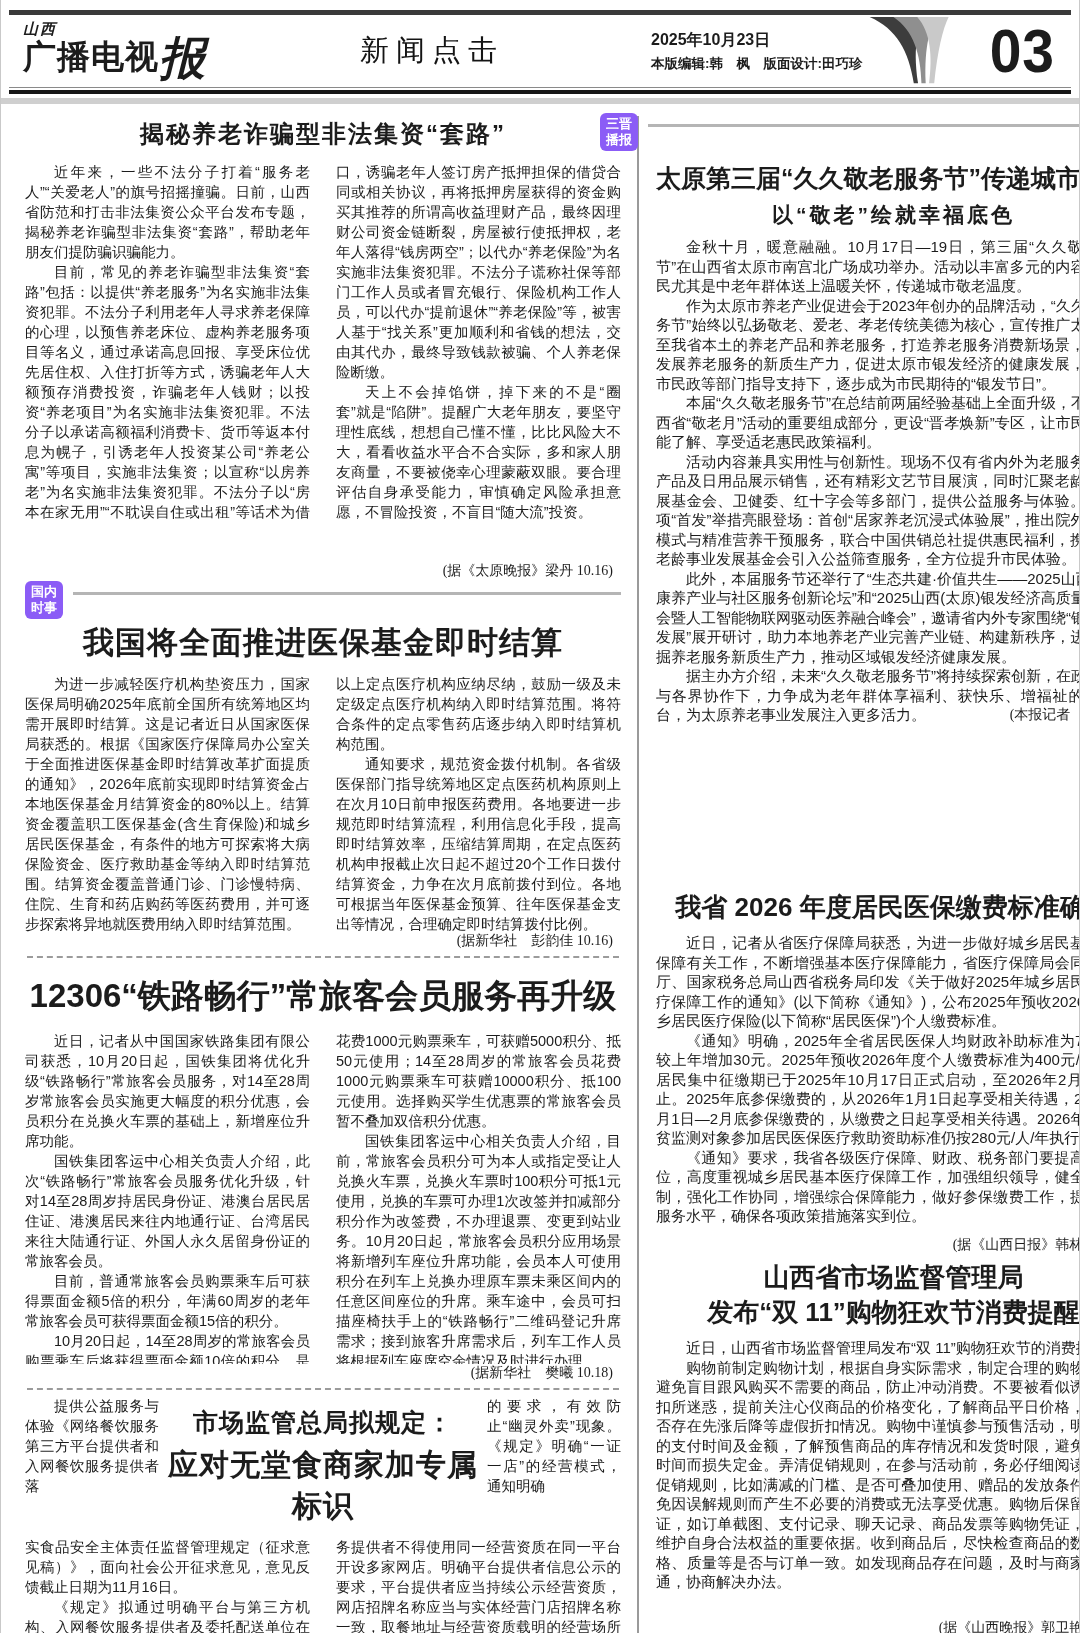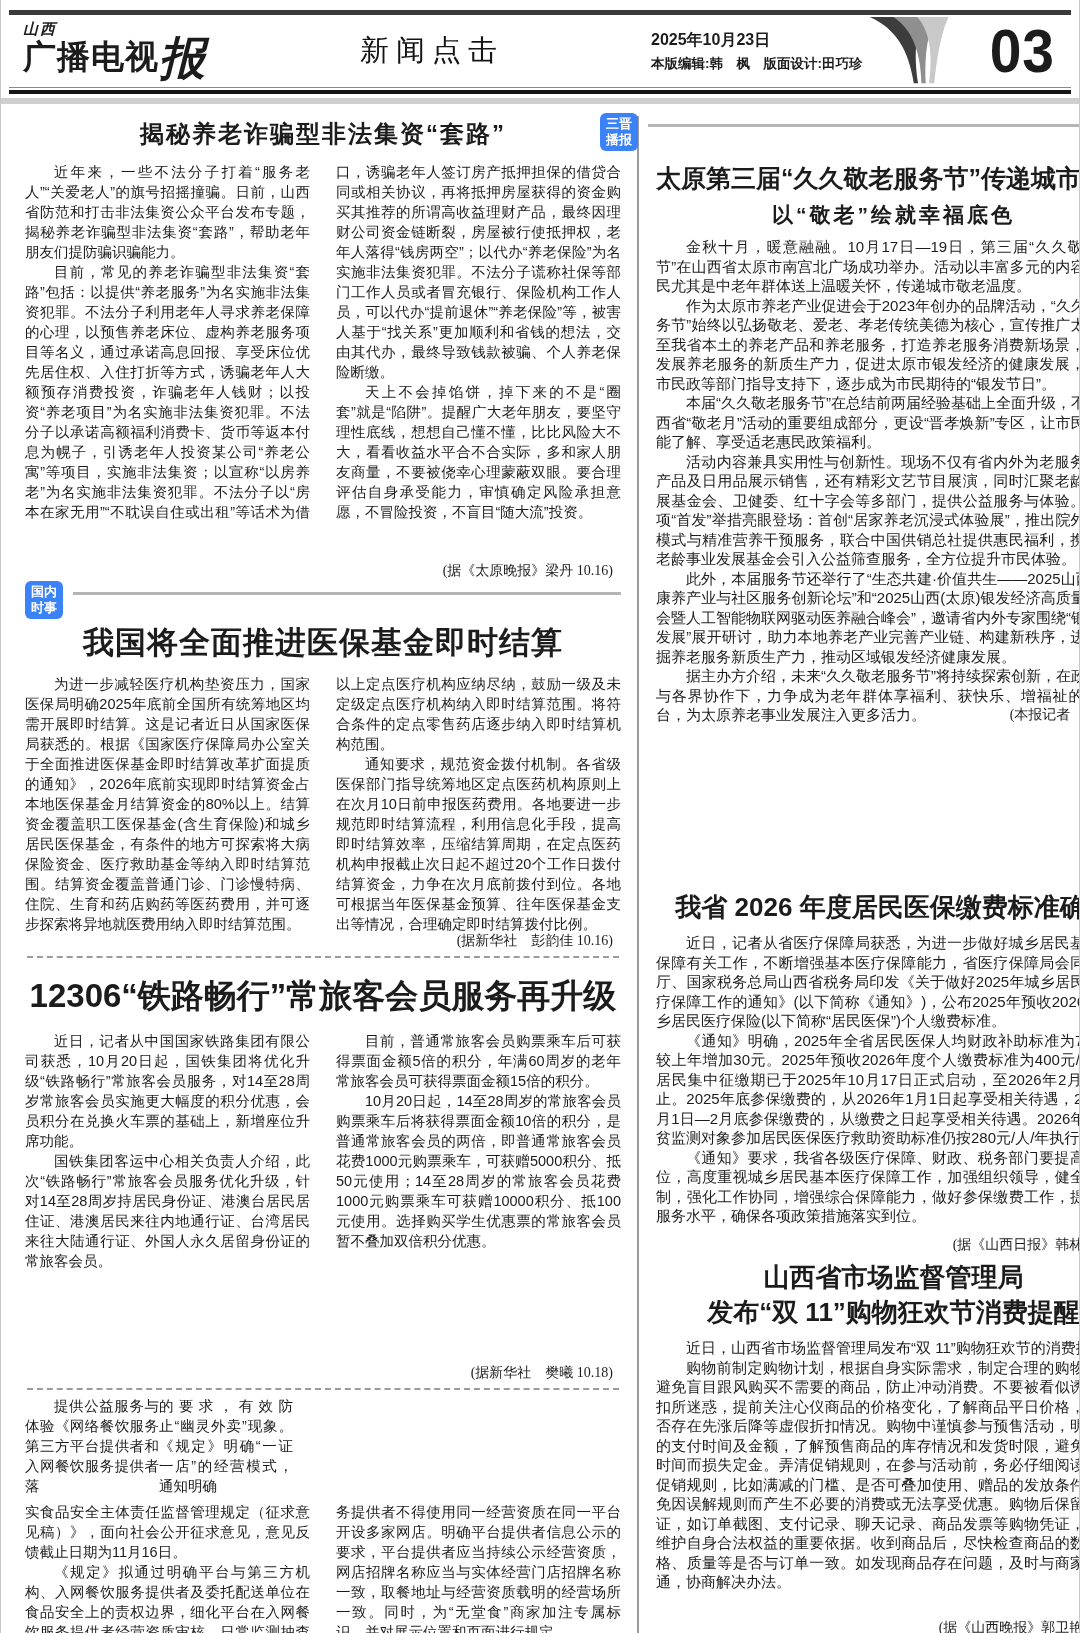"三晋" .badge { background: #3b82f6 -> #8b5cf6 }
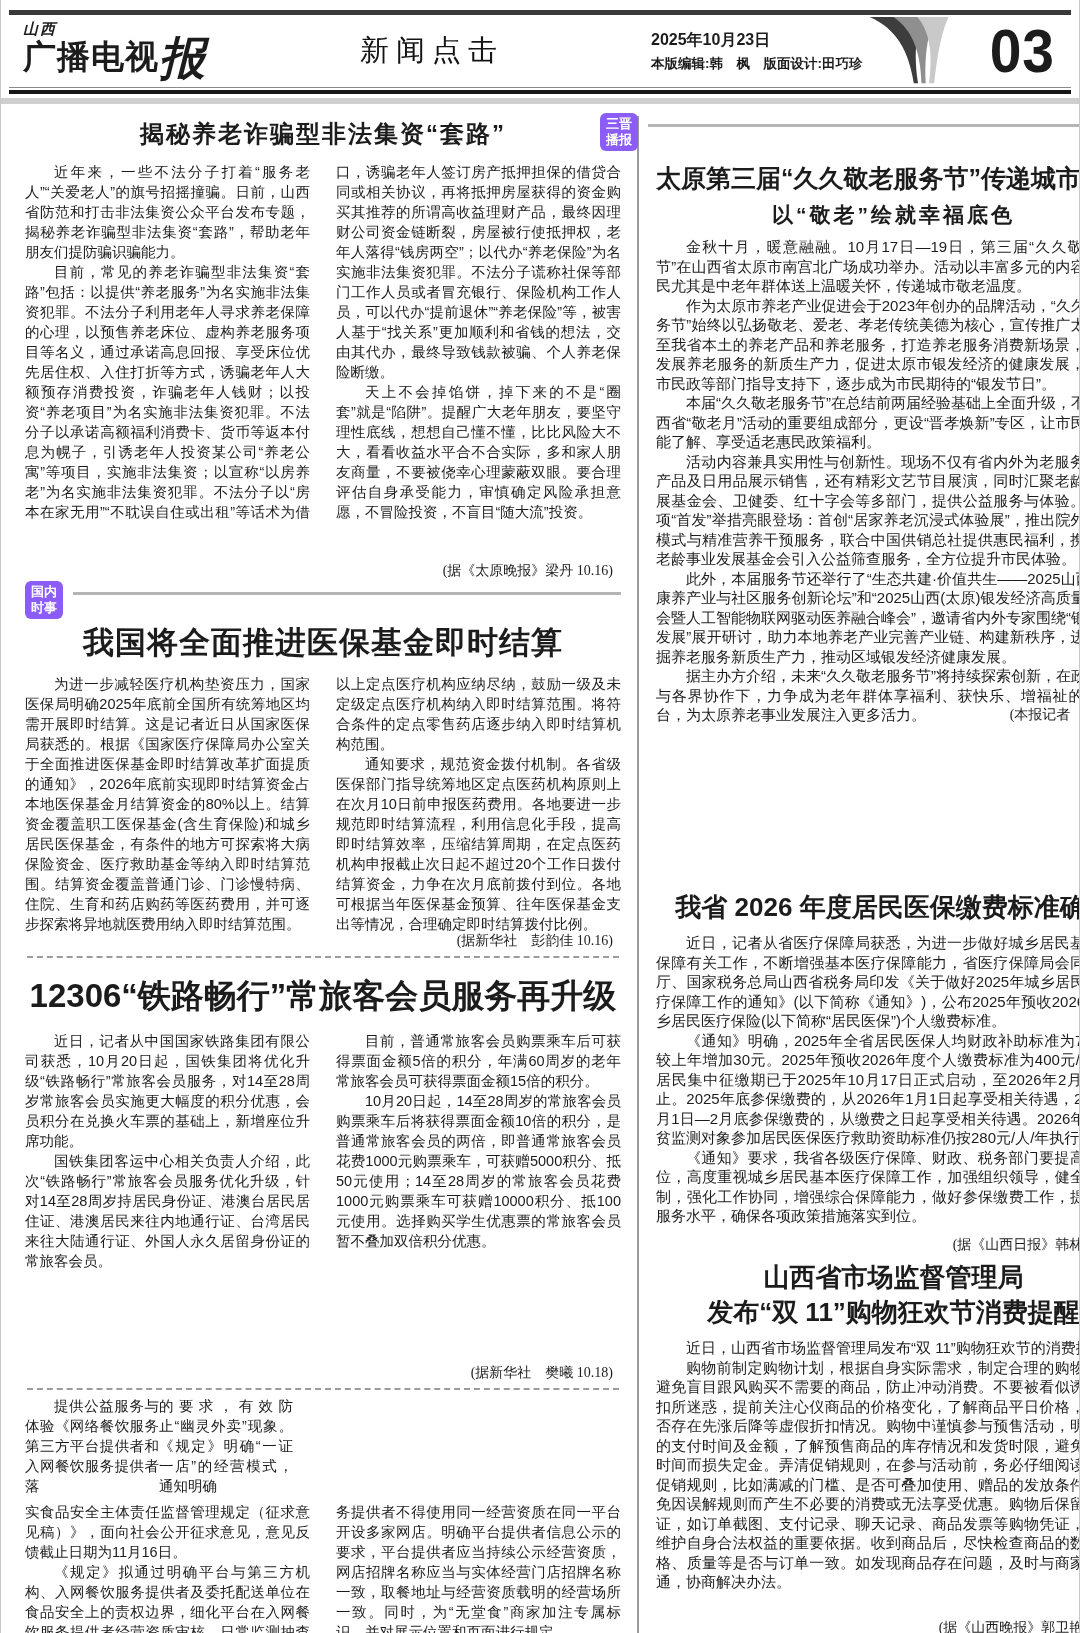"国铁集团客运中心相关负责人介绍，目前，常旅客会员积分可为本人或指定受让人兑换火车" p.para { html: none -> <p>国铁集团客运中心相关负责人介绍，目前，常旅客会员积分可为本人或指定受让人兑换火车票，兑换火车票时100积分可抵1元使用，兑换的车票可办理1次改签并扣减部分积分作为改签费，不办理退票、变更到站业务。10月20日起，常旅客会员积分应用场景将新增列车座位升席功能，会员本人可使用积分在列车上兑换办理原车票未乘区间内的任意区间座位的升席。乘车途中，会员可扫描座椅扶手上的“铁路畅行”二维码登记升席需求；接到旅客升席需求后，列车工作人员将根据列车座席空余情况及时进行办理。</p> }
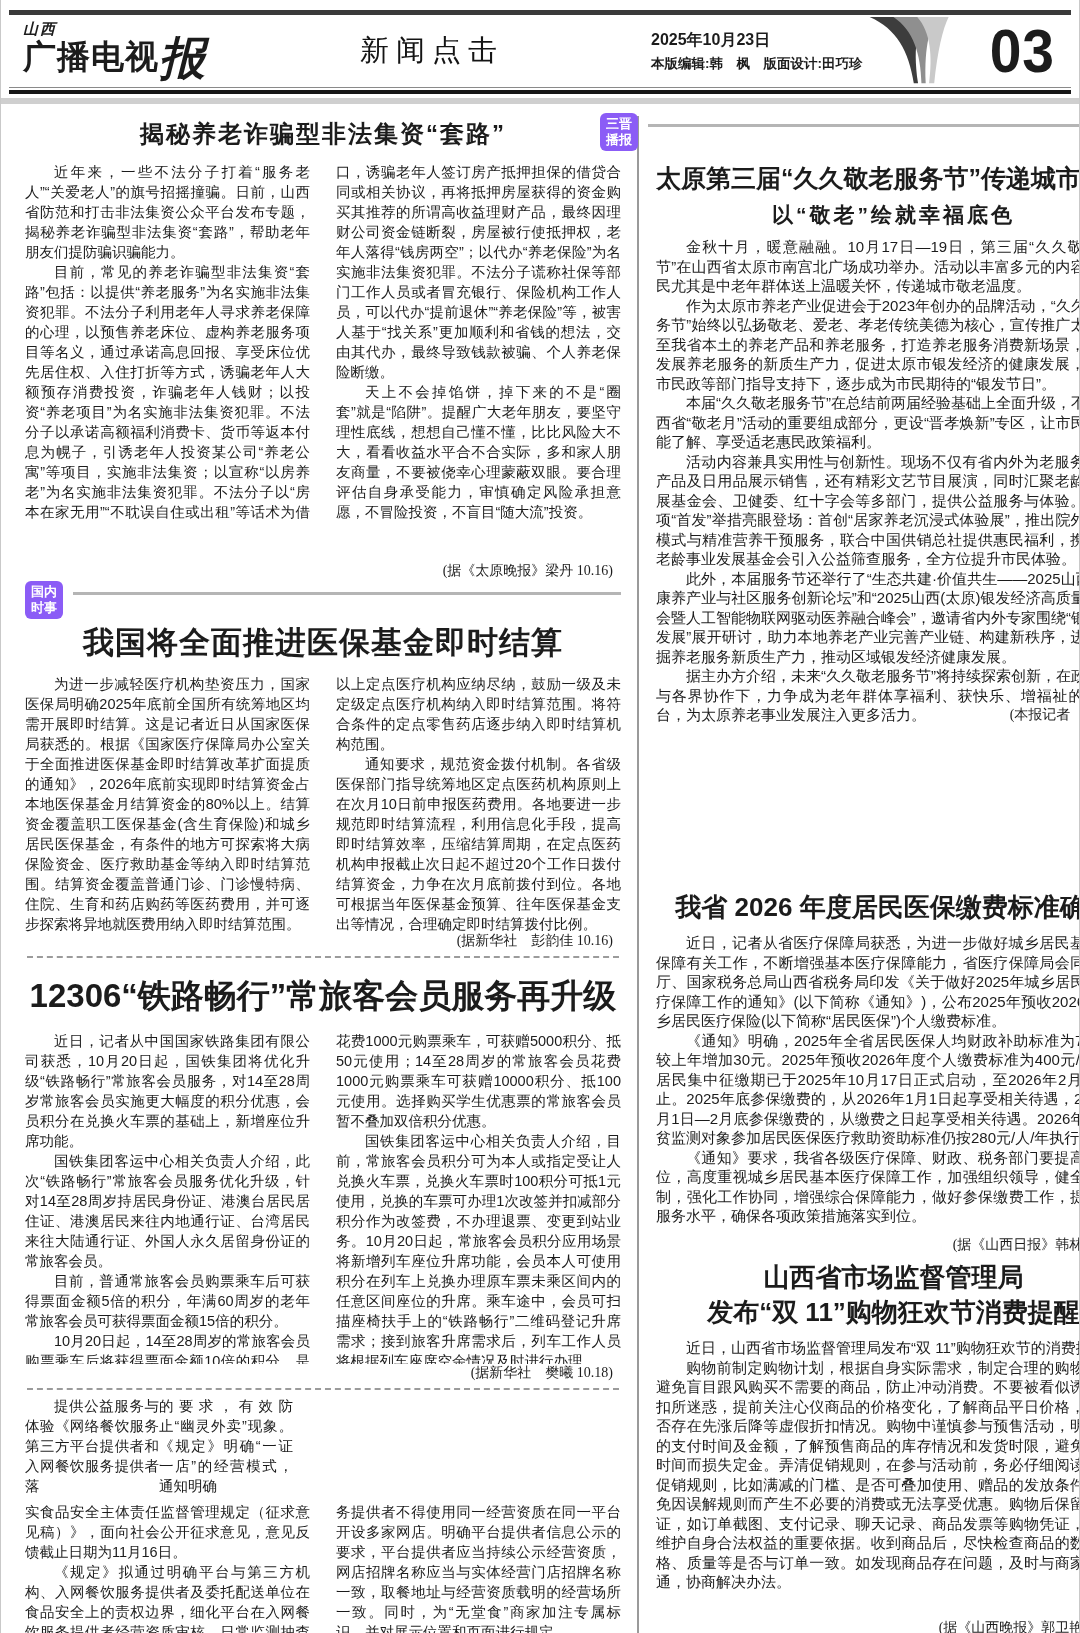"市场监管总局拟规定：" div.a4-heads { html: none -> <div> <div>市场监管总局拟规定：</div> <div>应对无堂食商家加专属标识</div> </div> }
